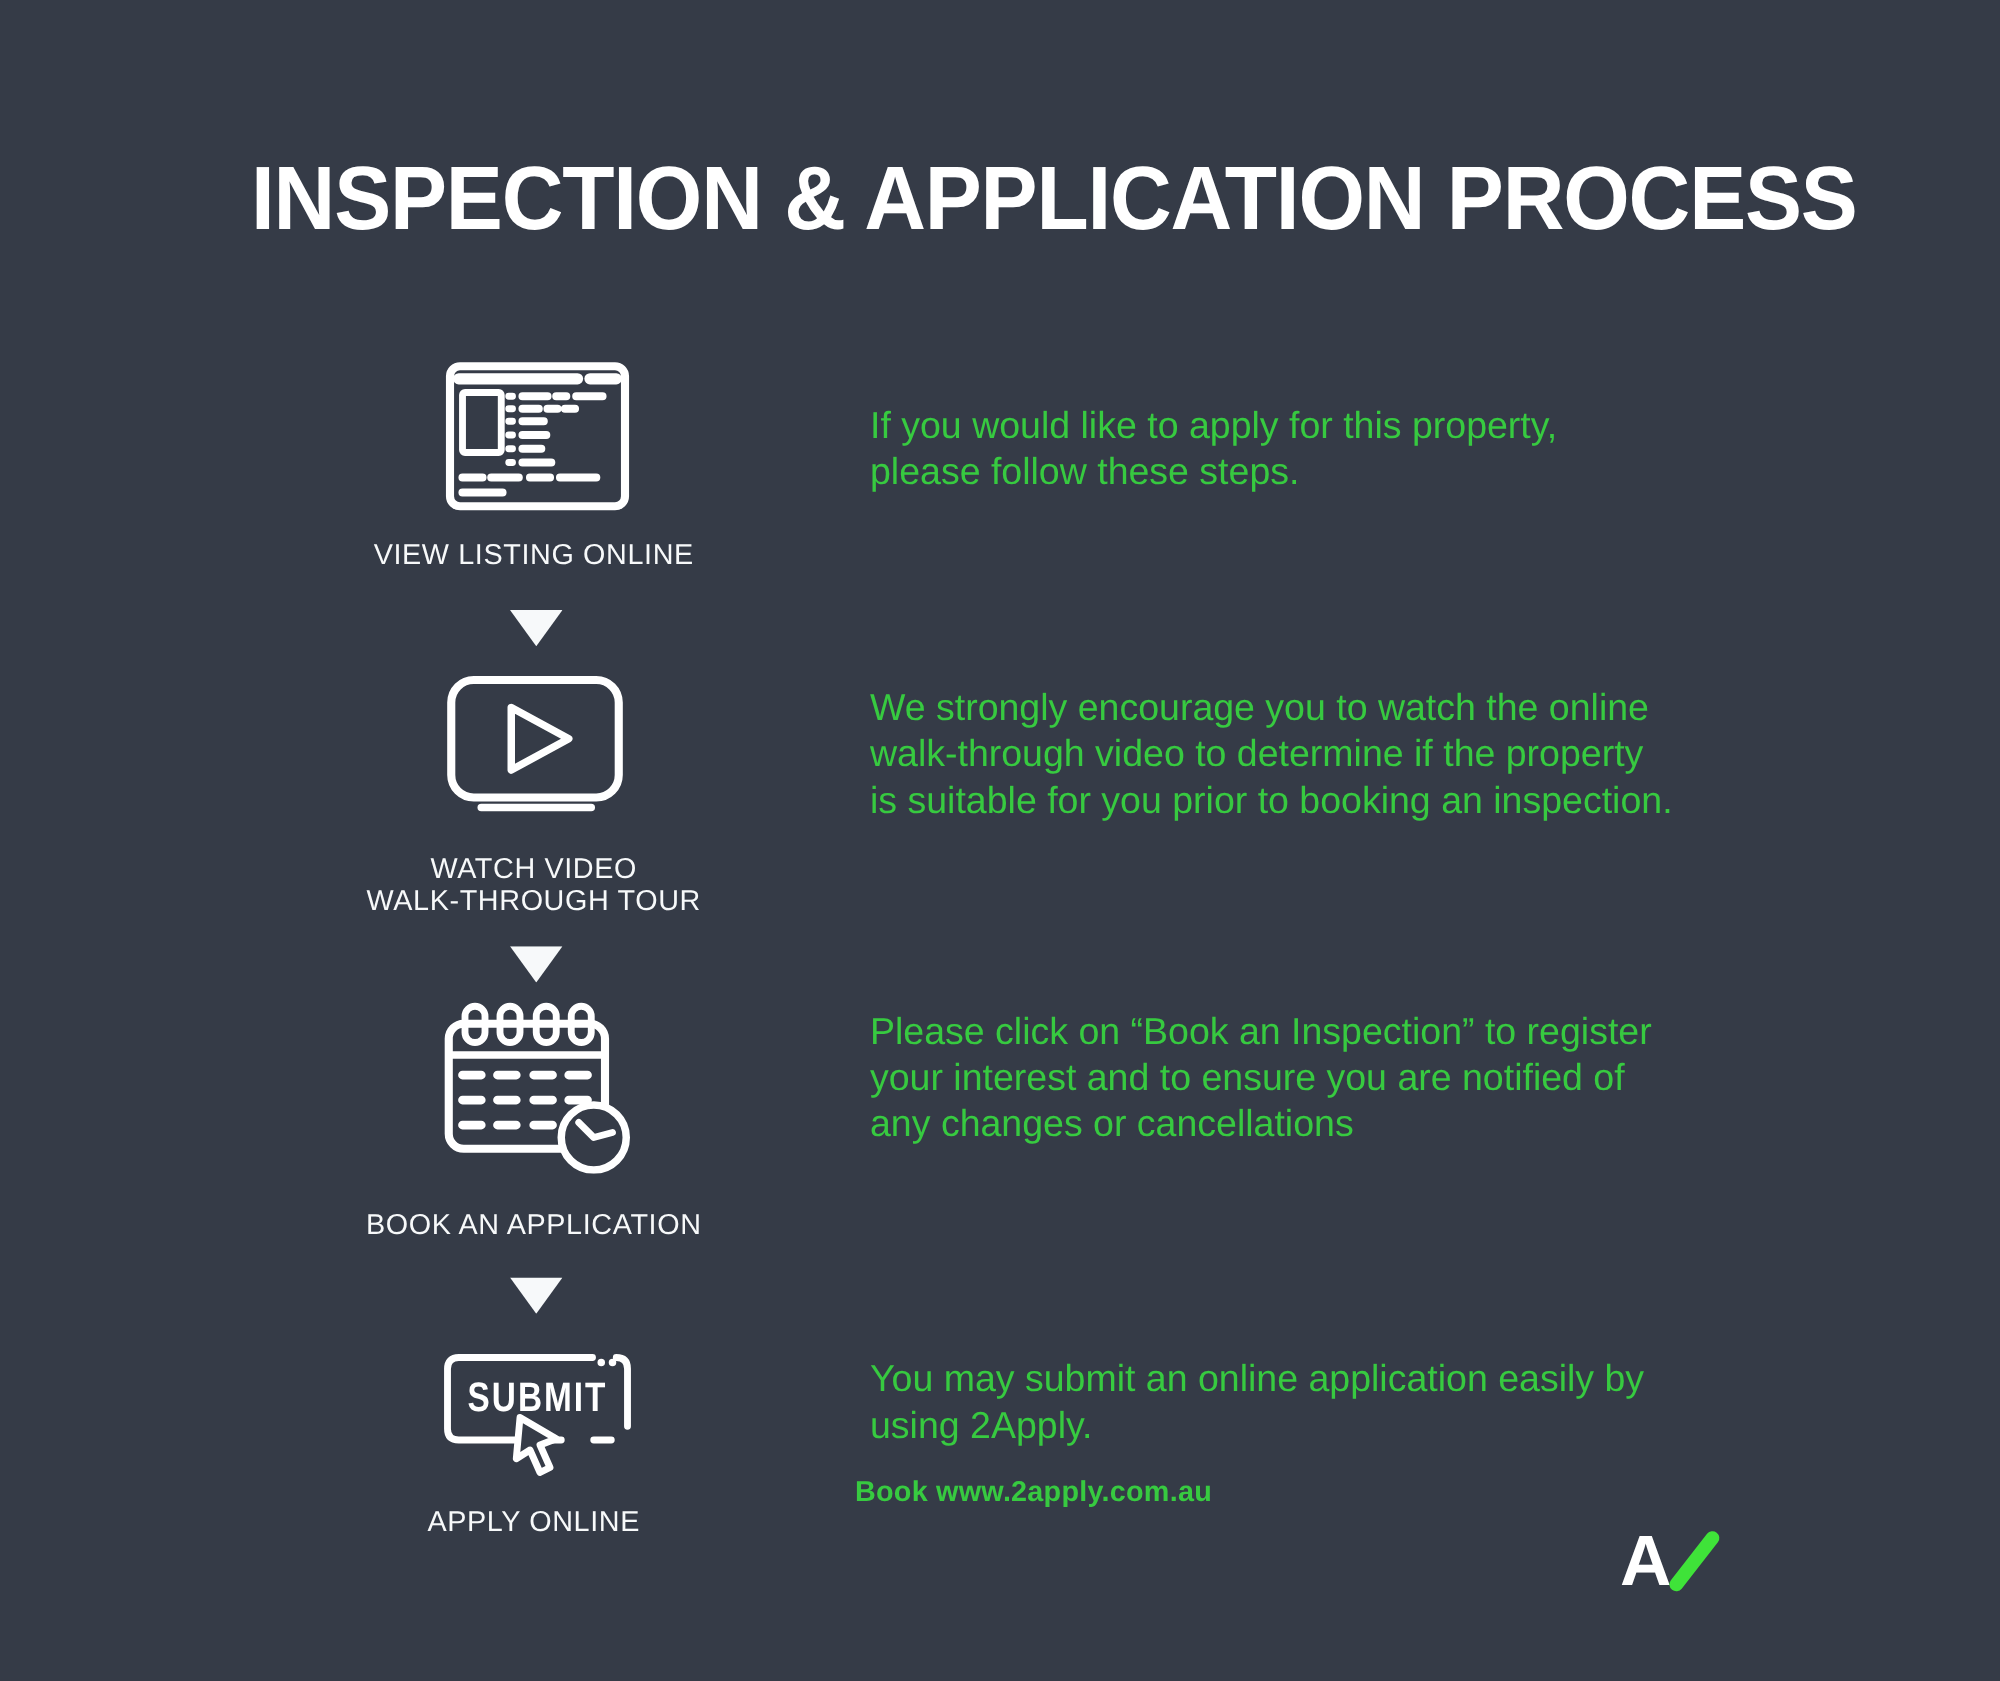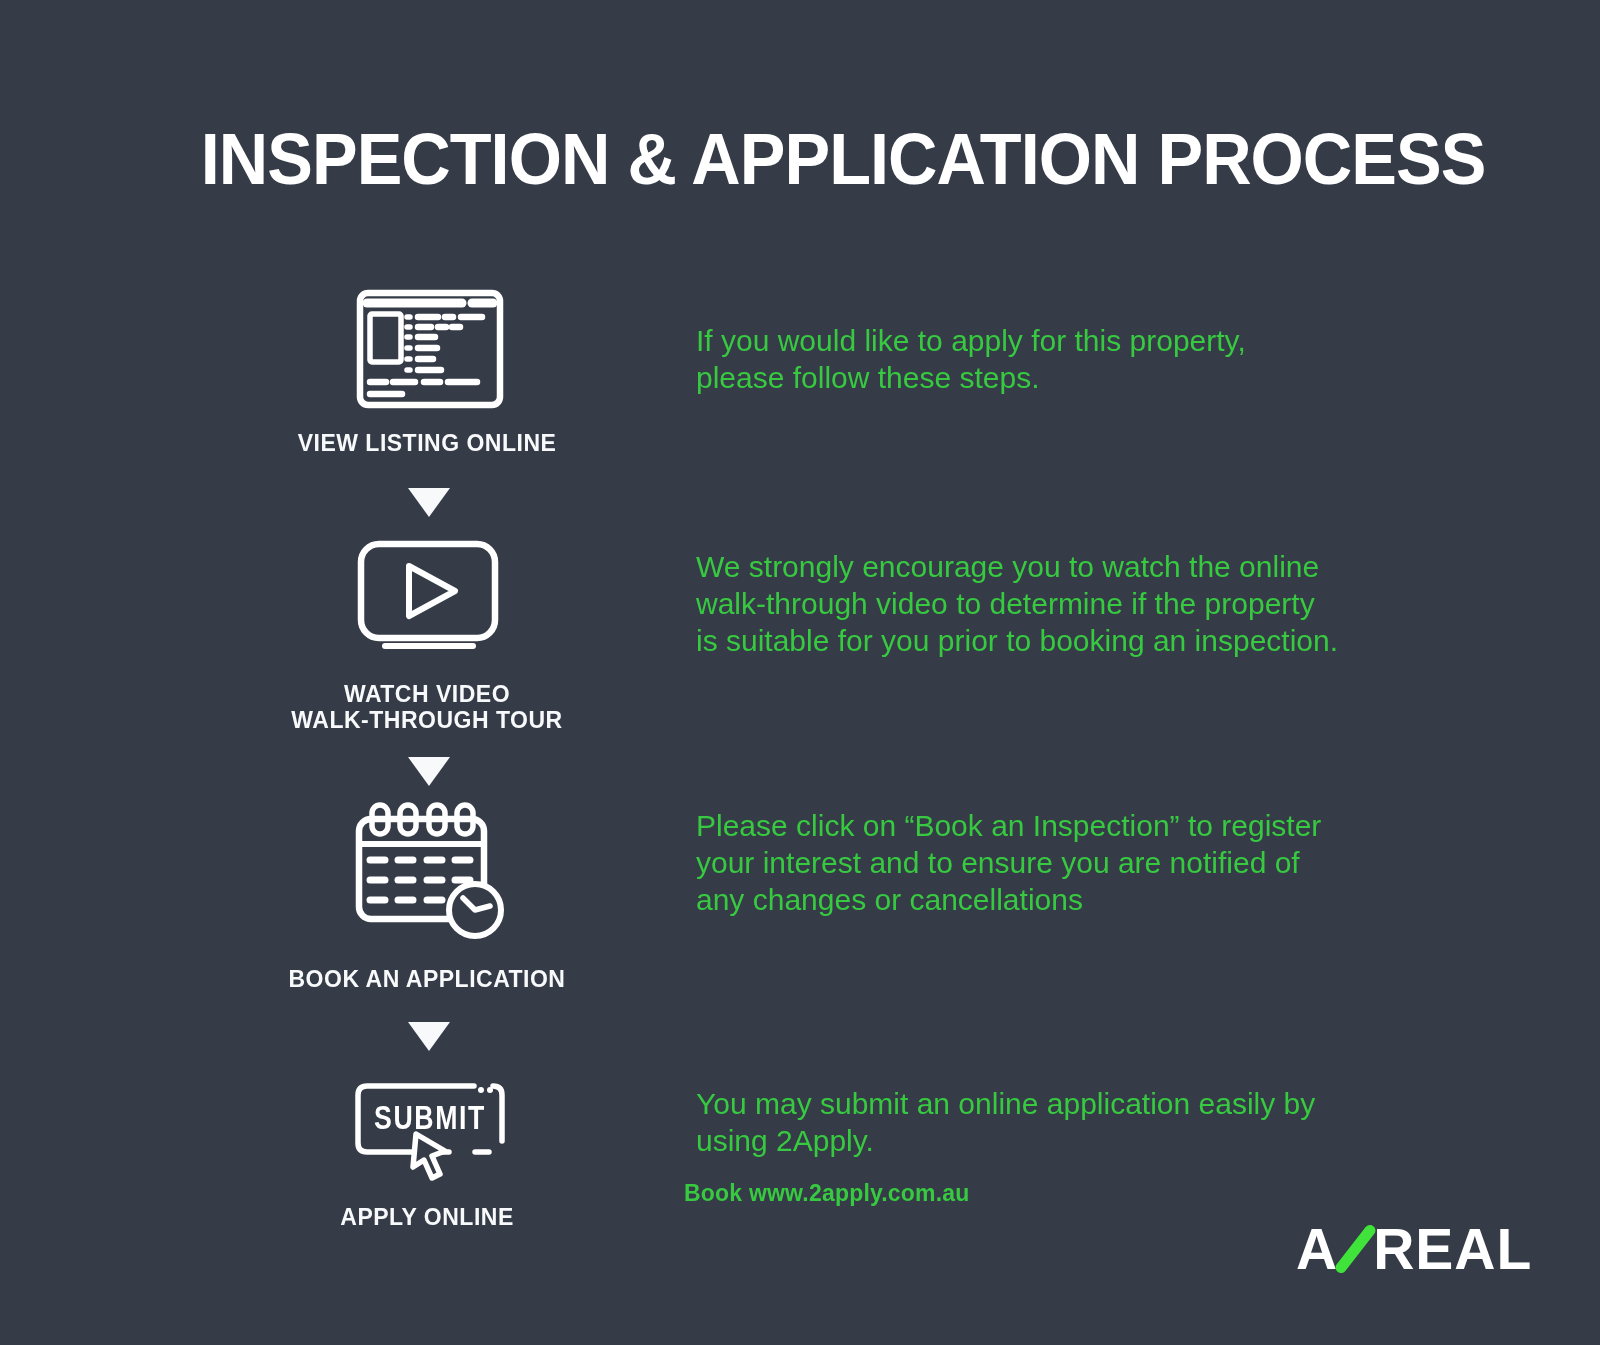"VIEW LISTING ONLINE" .step-label { font-weight: 700 -> 400 }
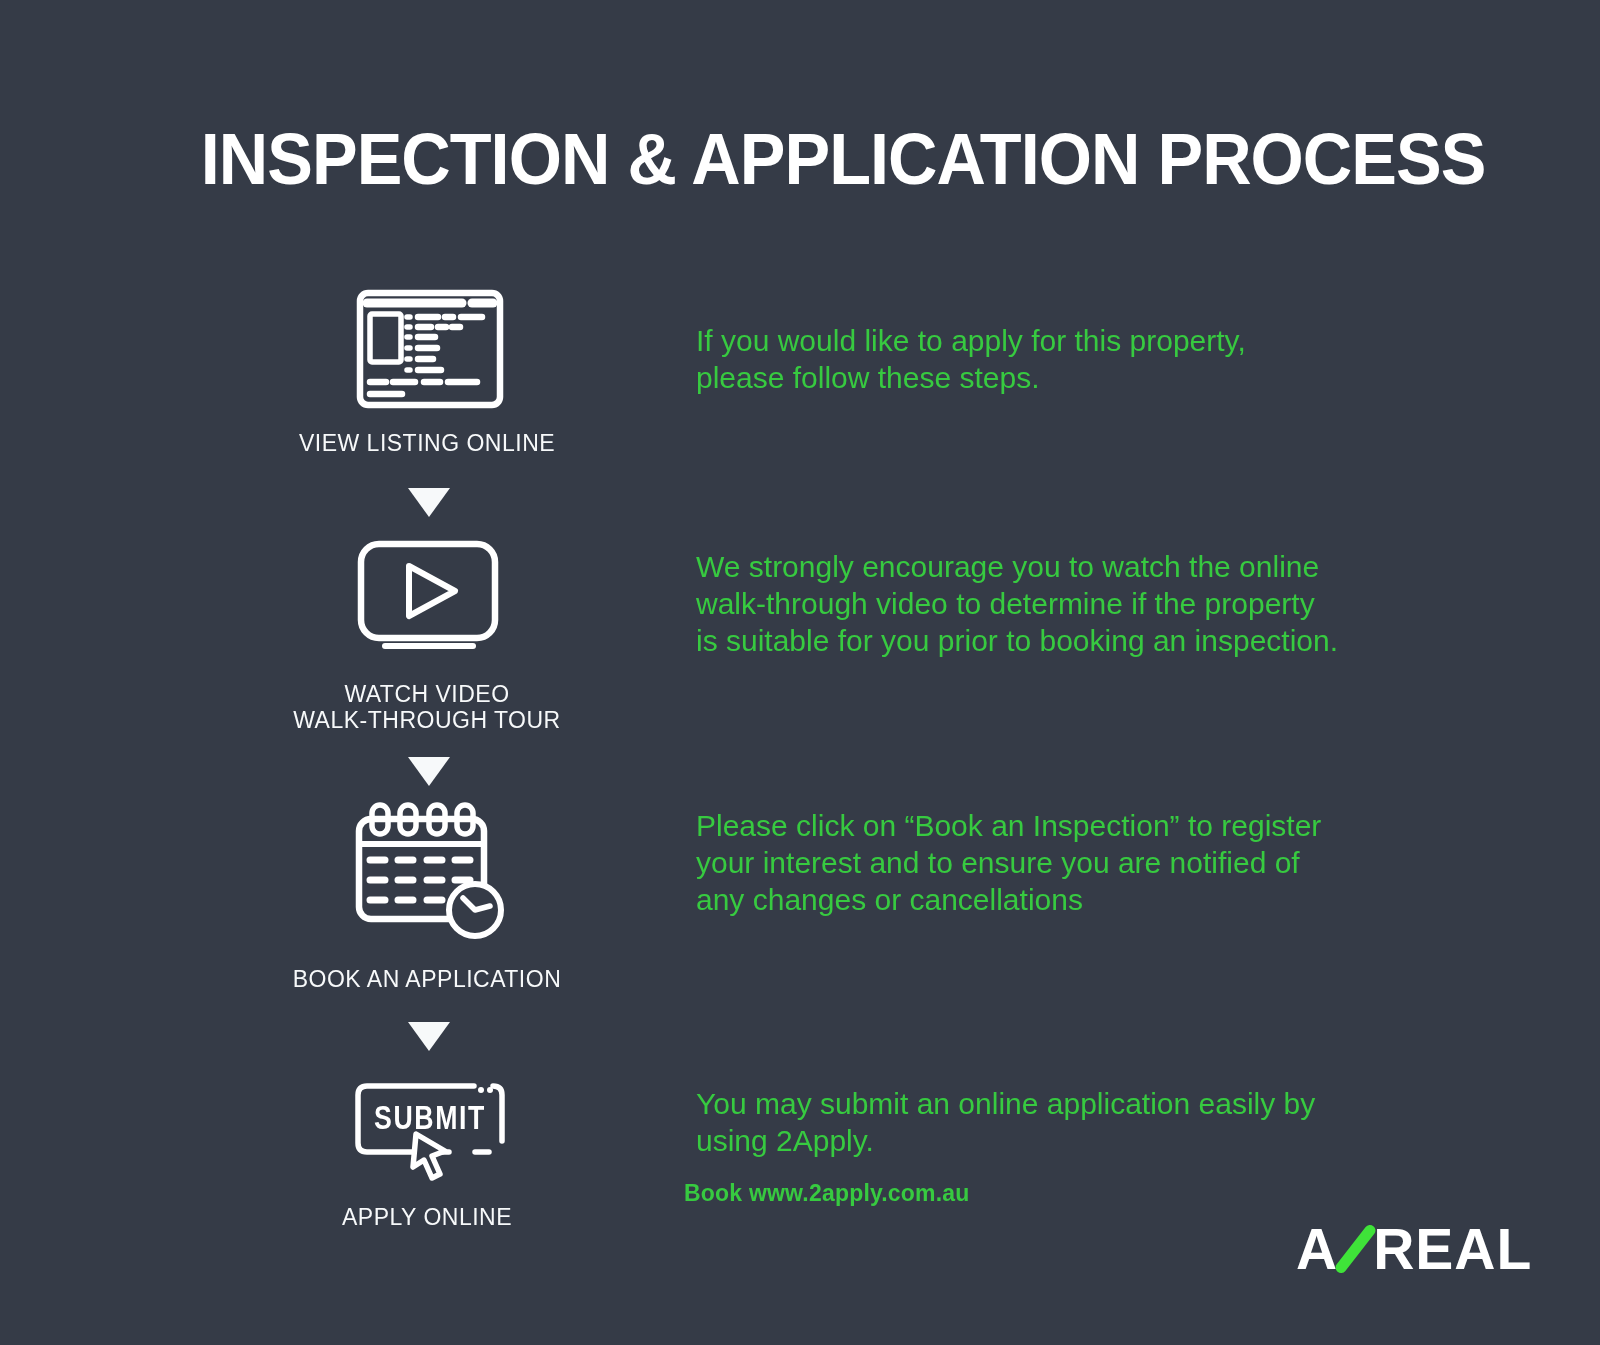"REAL" span { html: <span>REAL</span> -> none }
